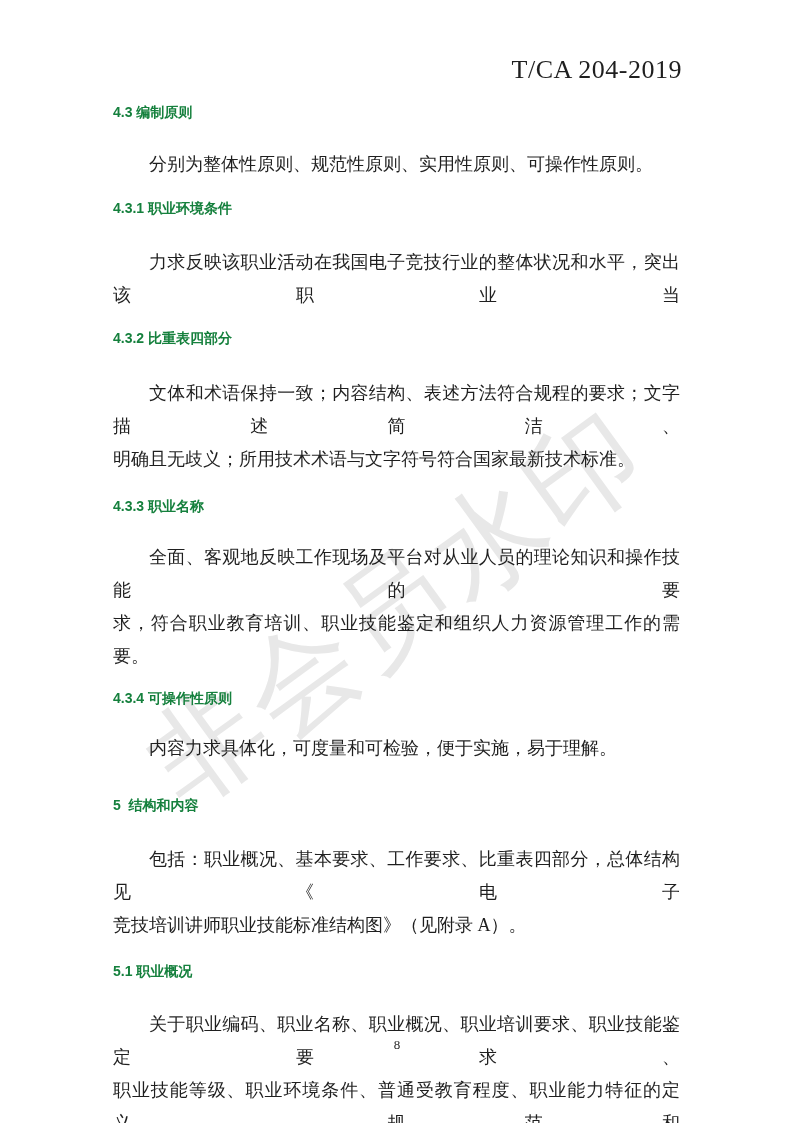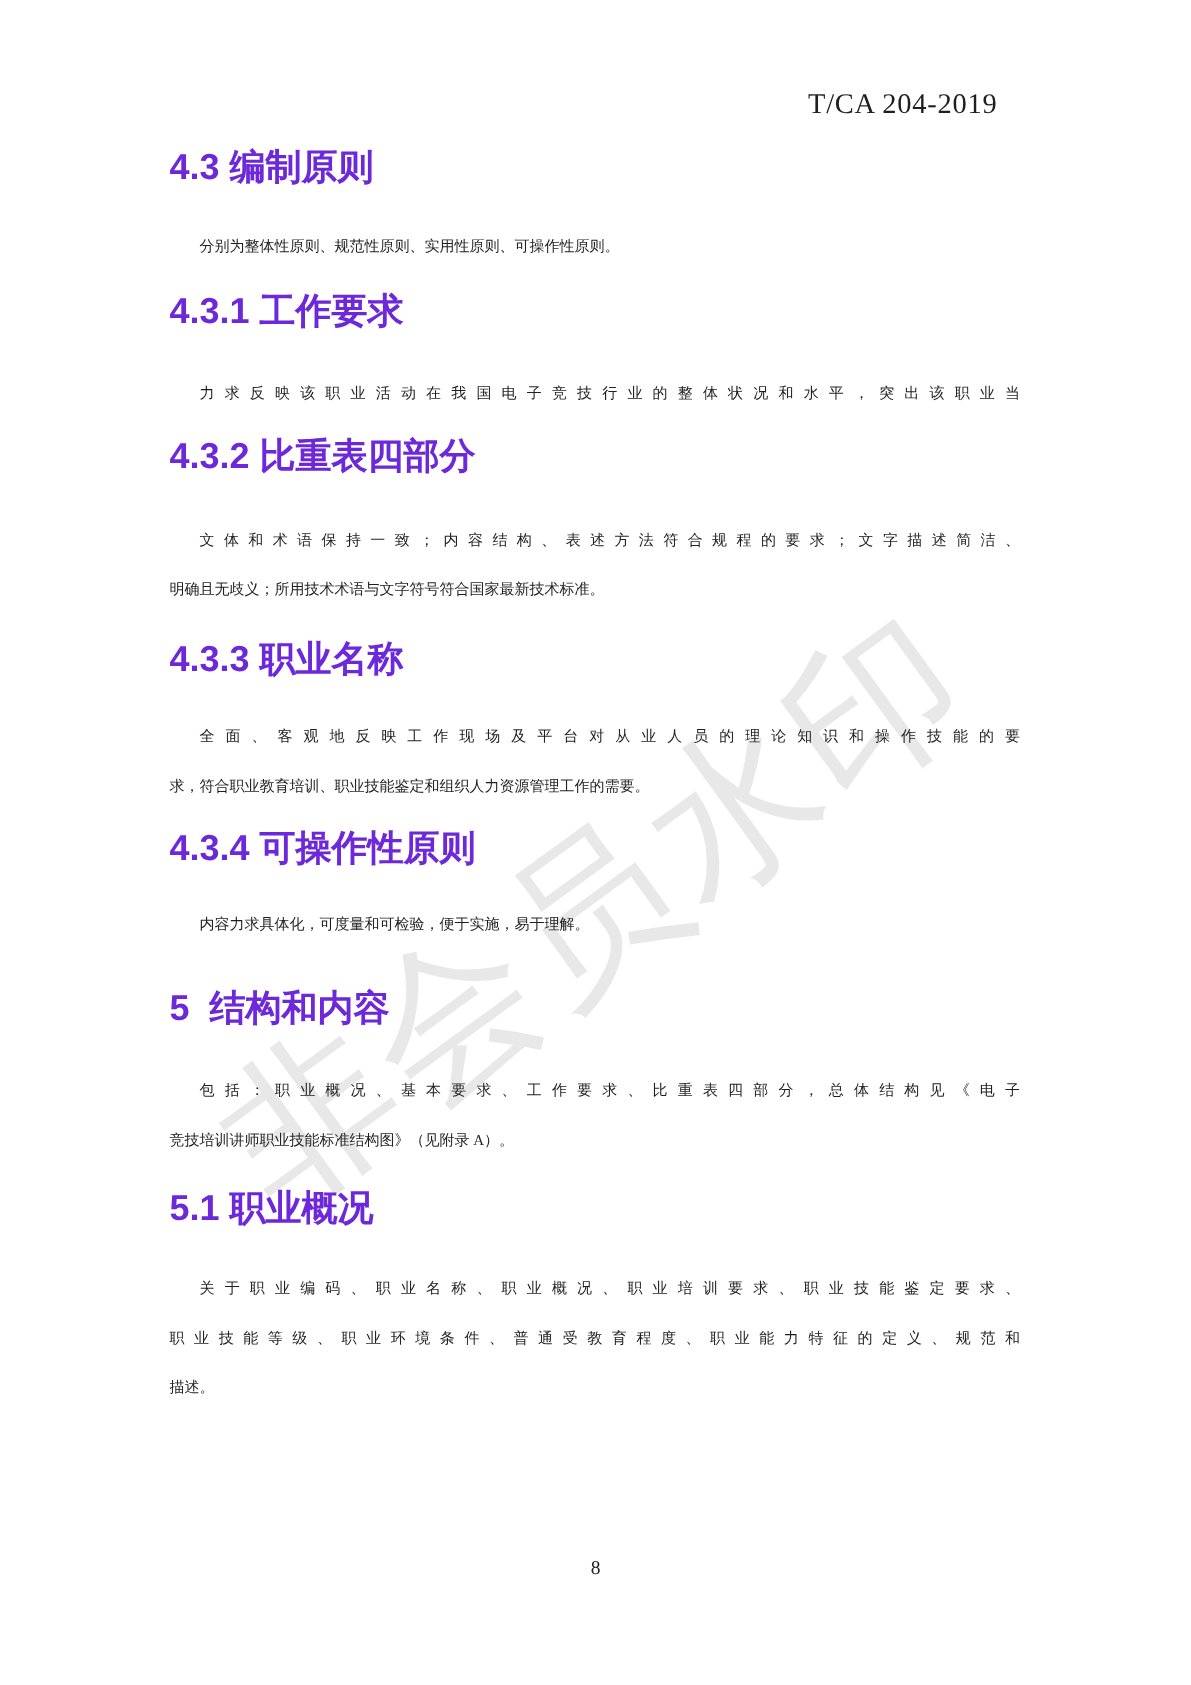"T/CA 204-2019" .running-head { font-size: 19px -> 26px; right: 129px -> 112px }
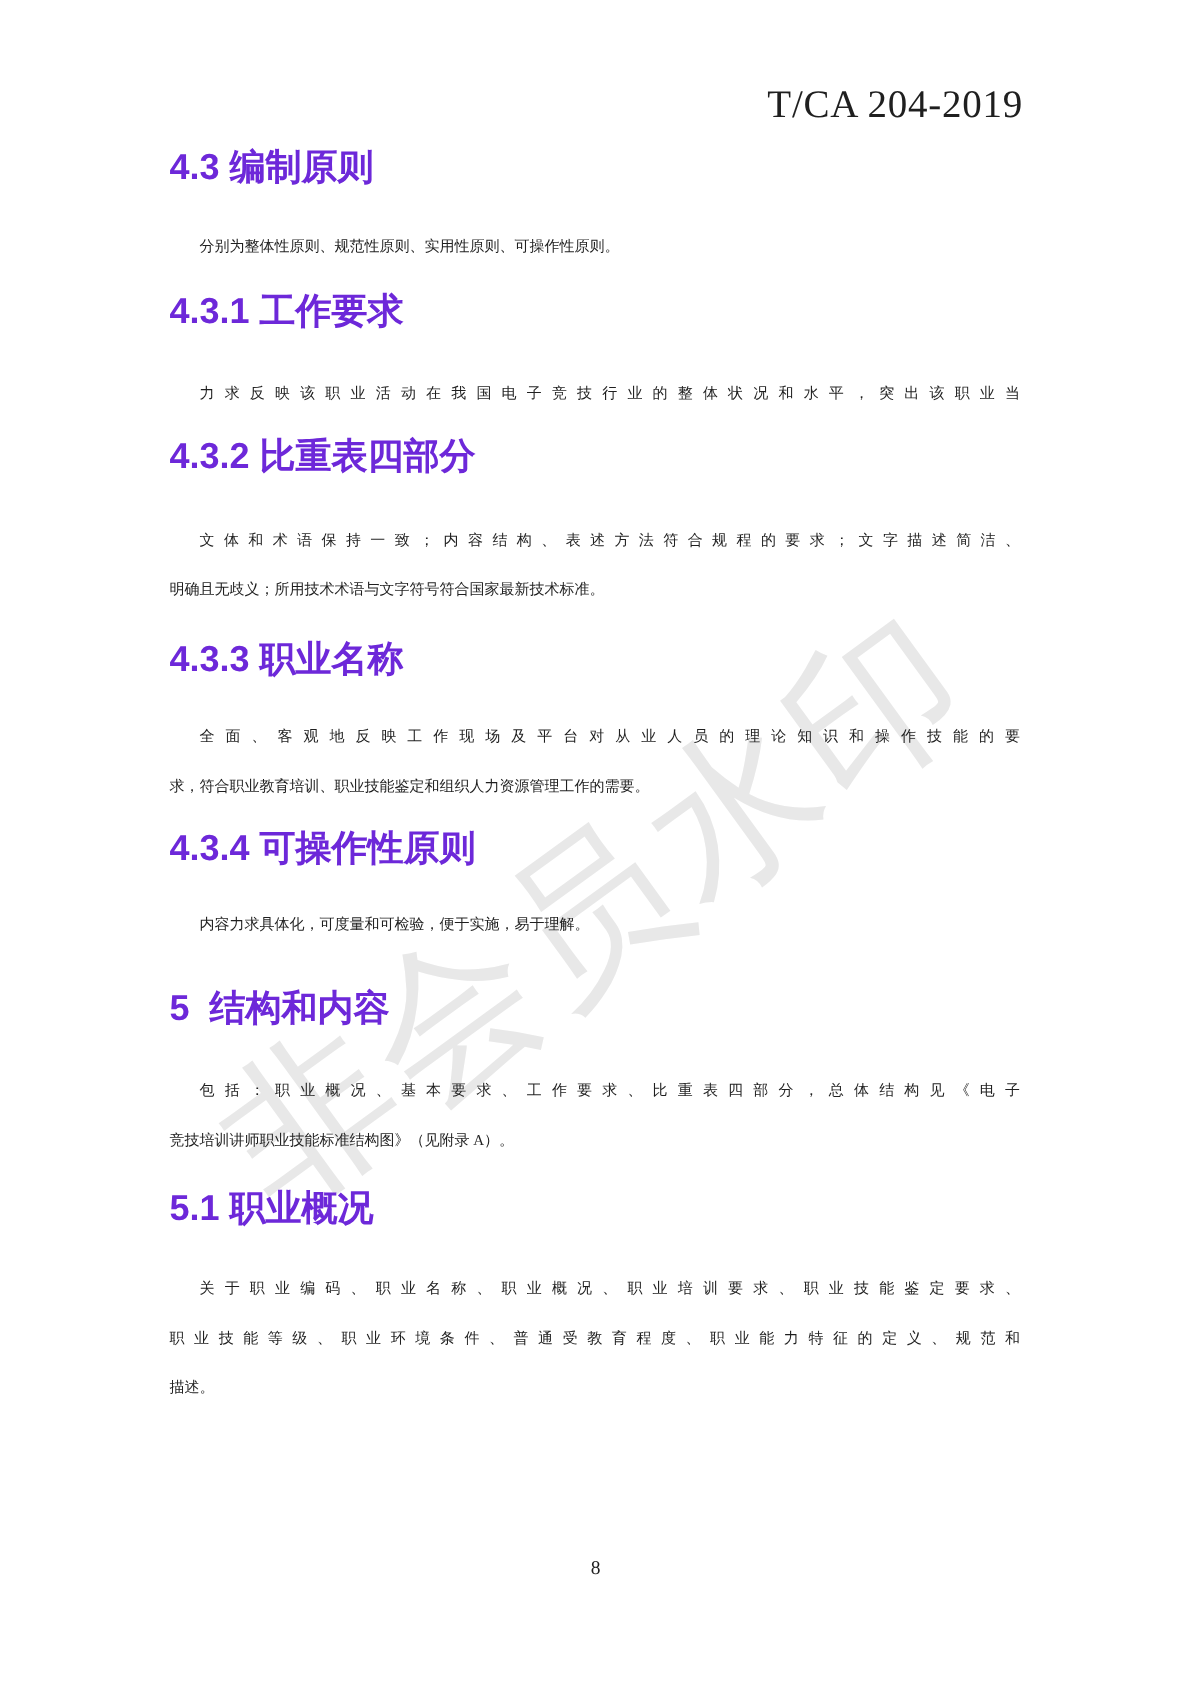"4.3 编制原则" .heading { color: #6d28d9 -> #15803d; font-size: 24px -> 14px }
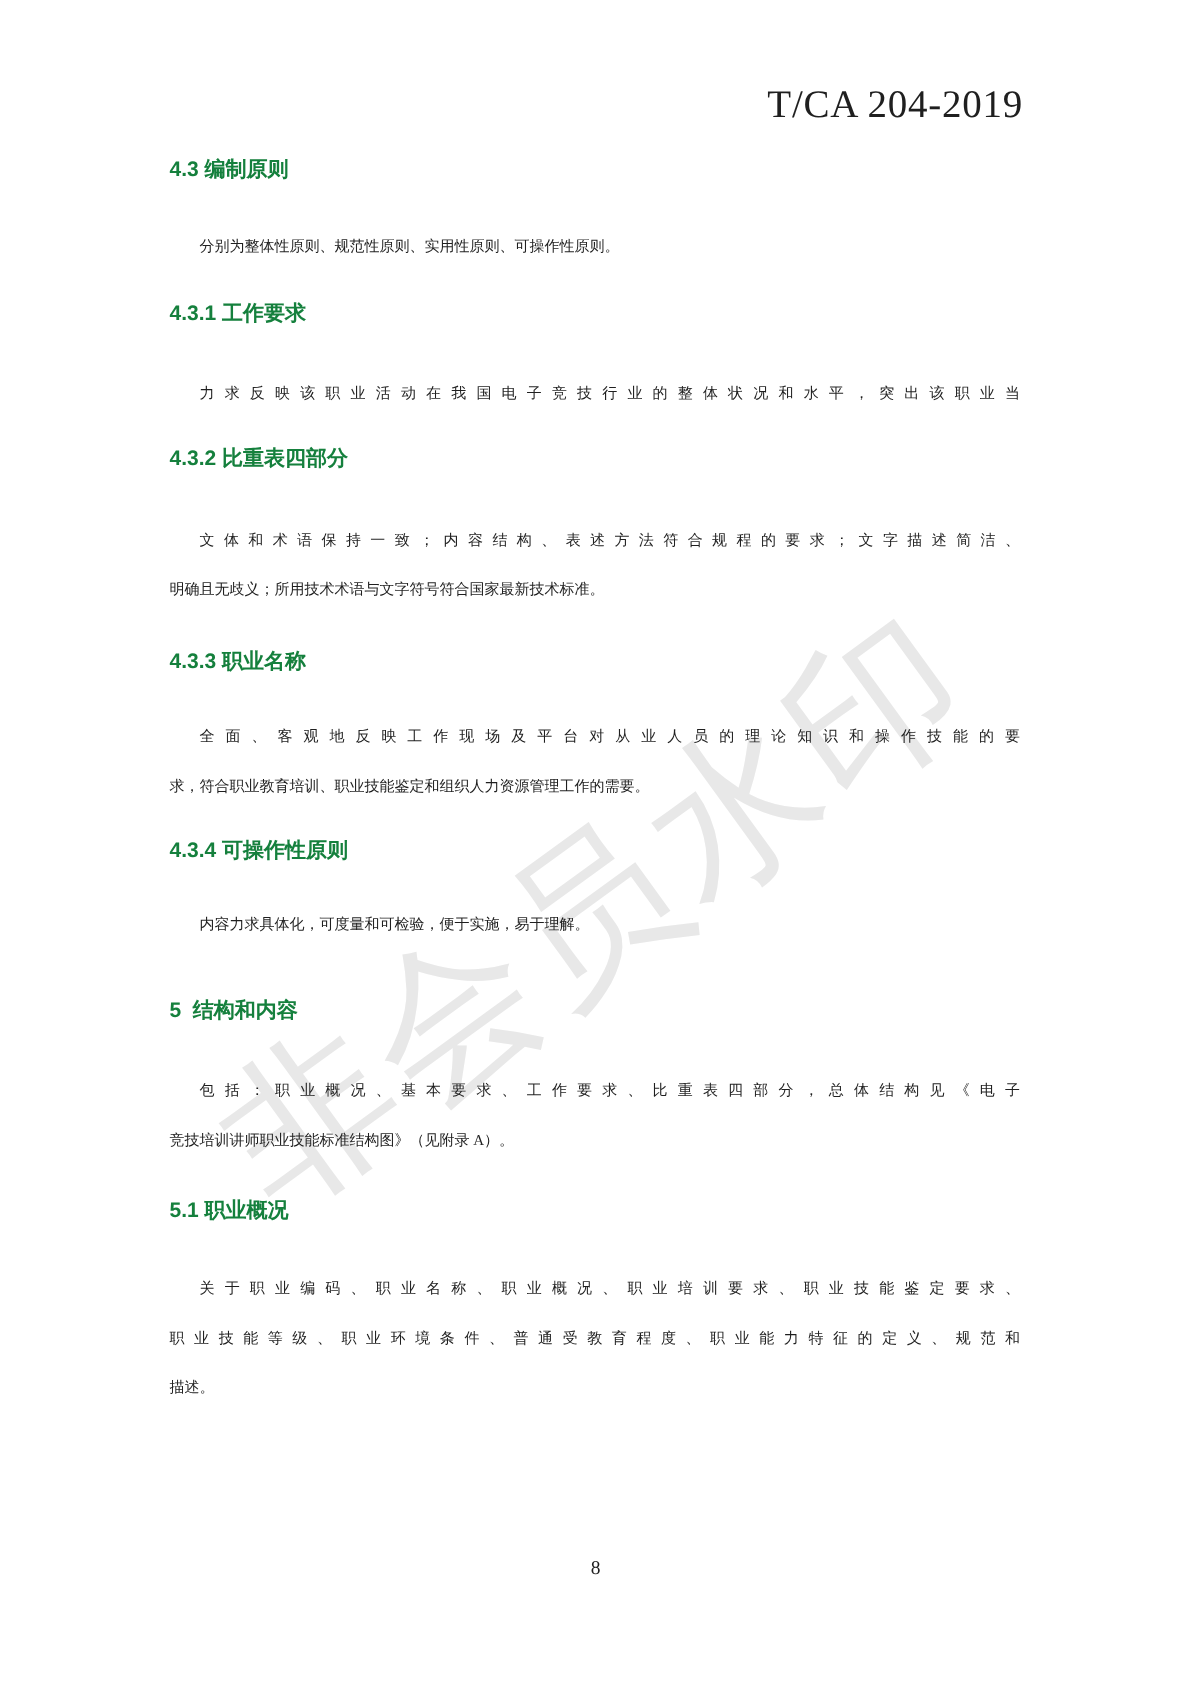"分别为整体性原则、规范性原则、实用性原则、可操作性原则。" .pline { font-size: 10px -> 18px }
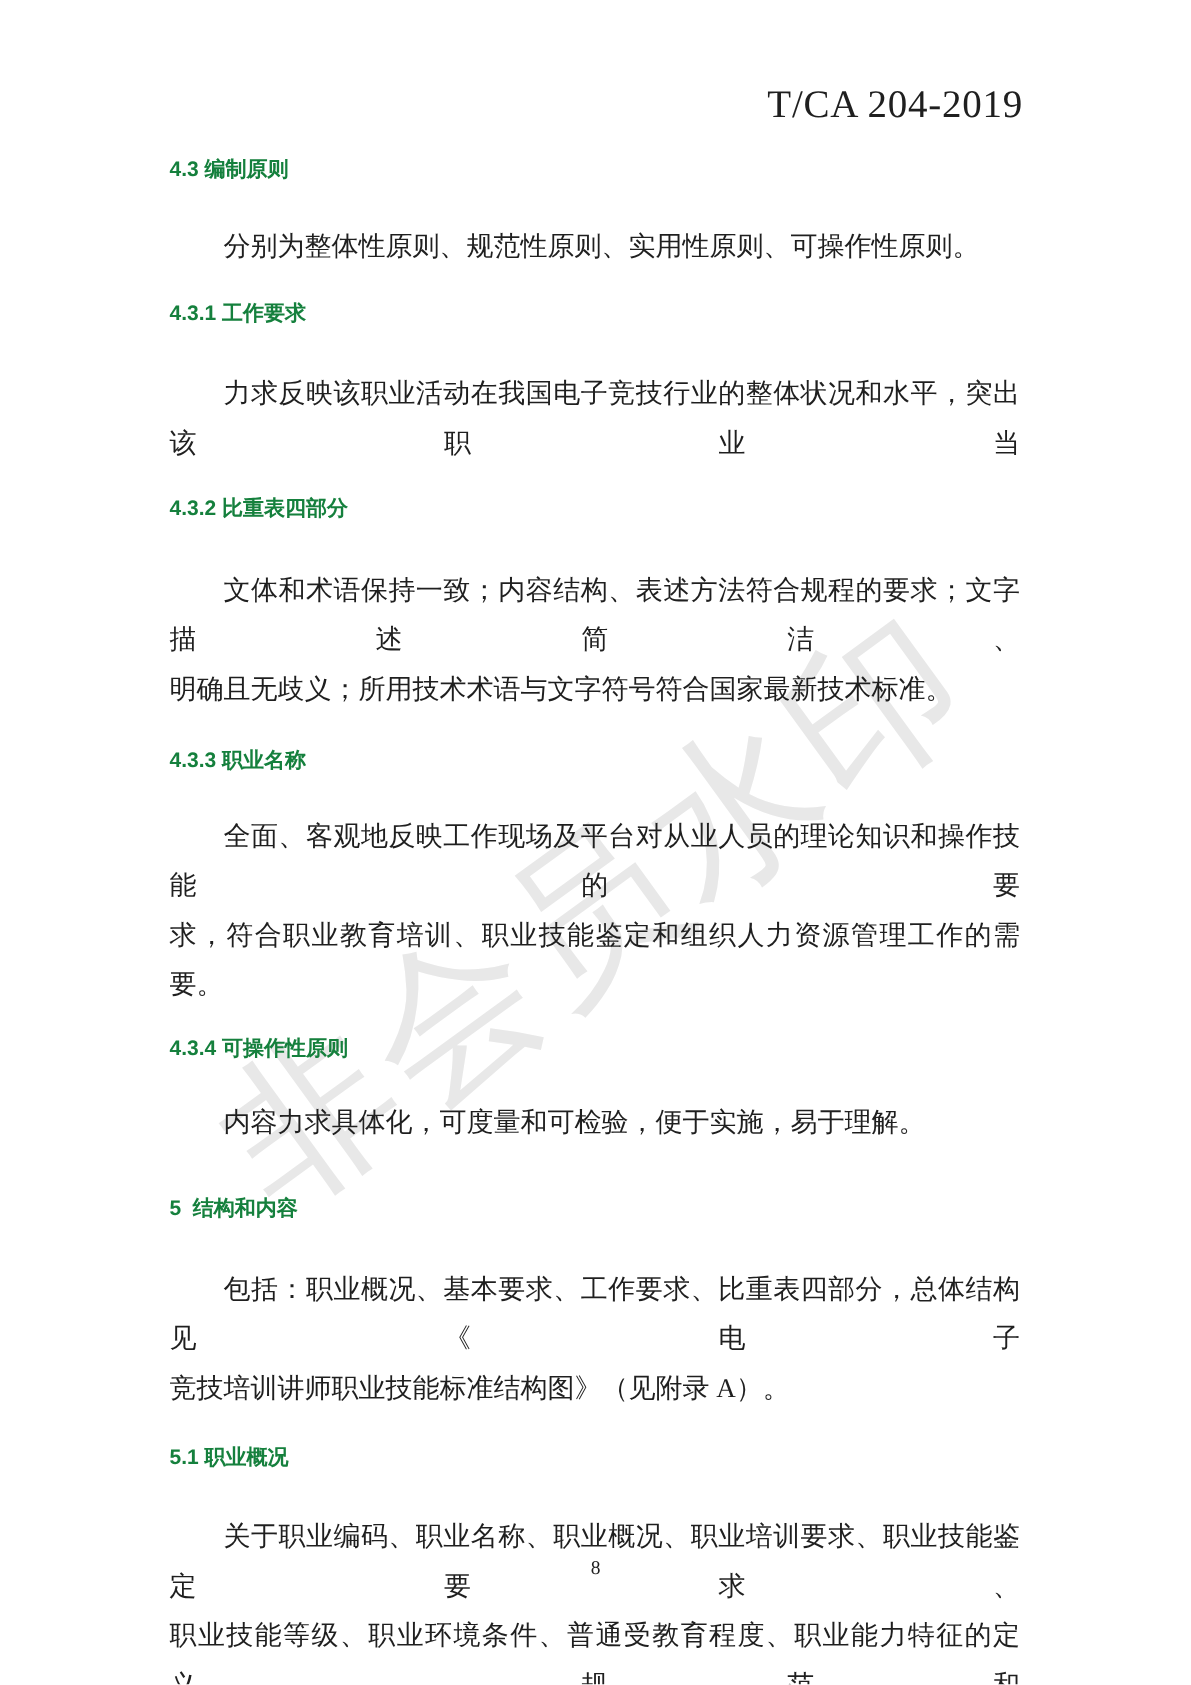"4.3.1 工作要求" h2.heading { text: 工作要求 -> 职业环境条件 }
